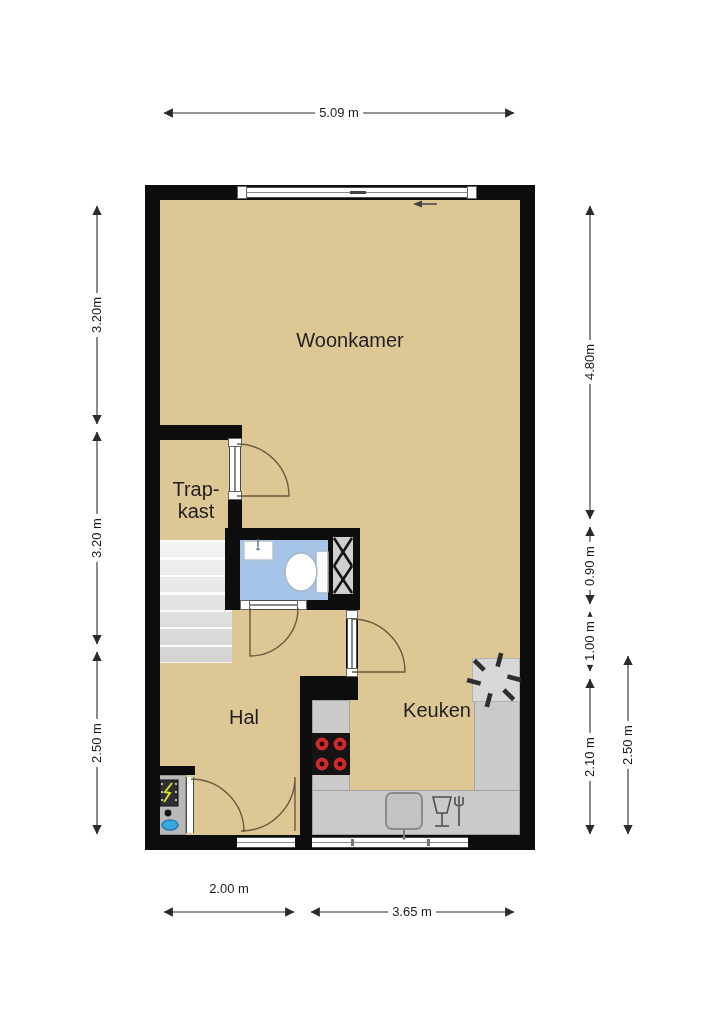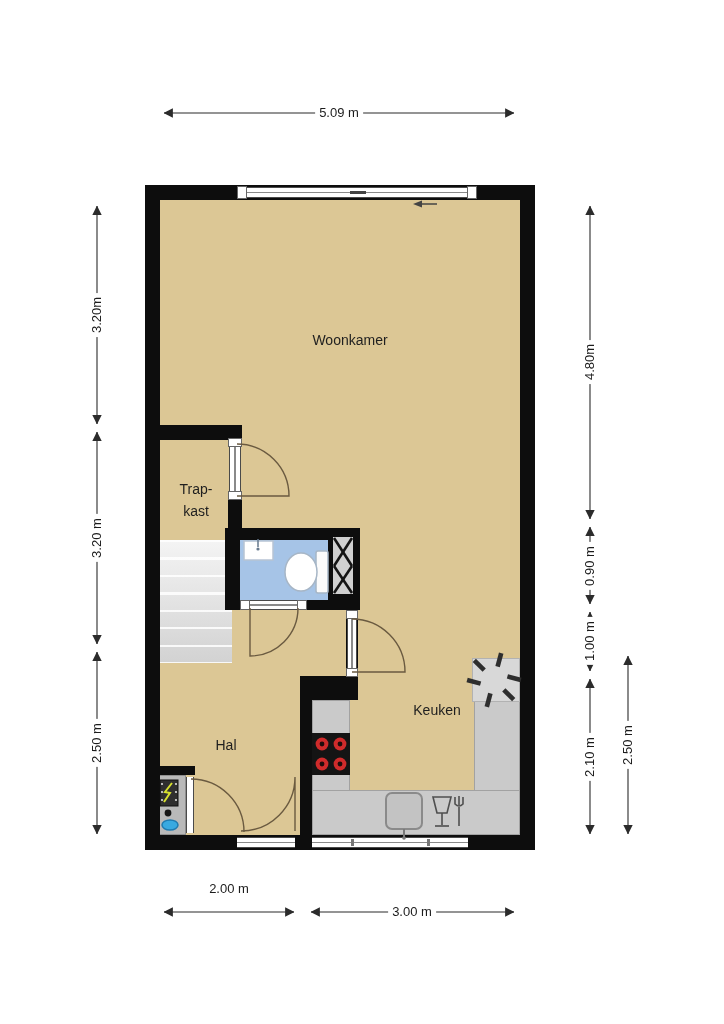"Woonkamer" .room-label { font-size: 14px -> 20px }
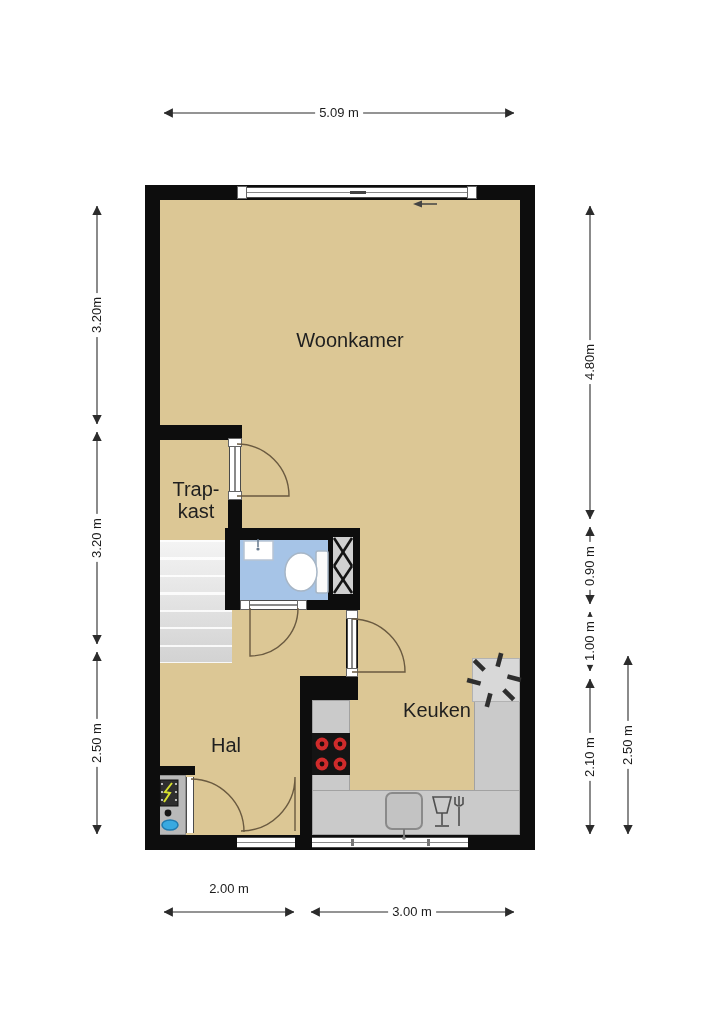"Hal" span.room-label { left: 226px -> 244px; margin-top: 28px -> none }
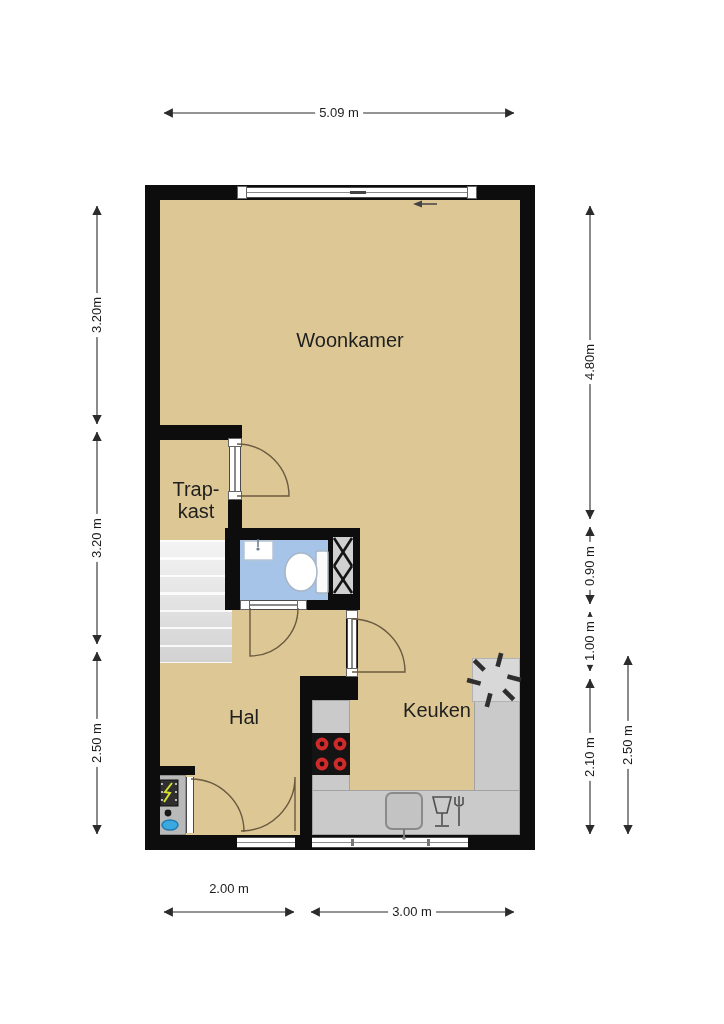"3.00 m" span.dim-label { text: 3.00 -> 3.65 }
